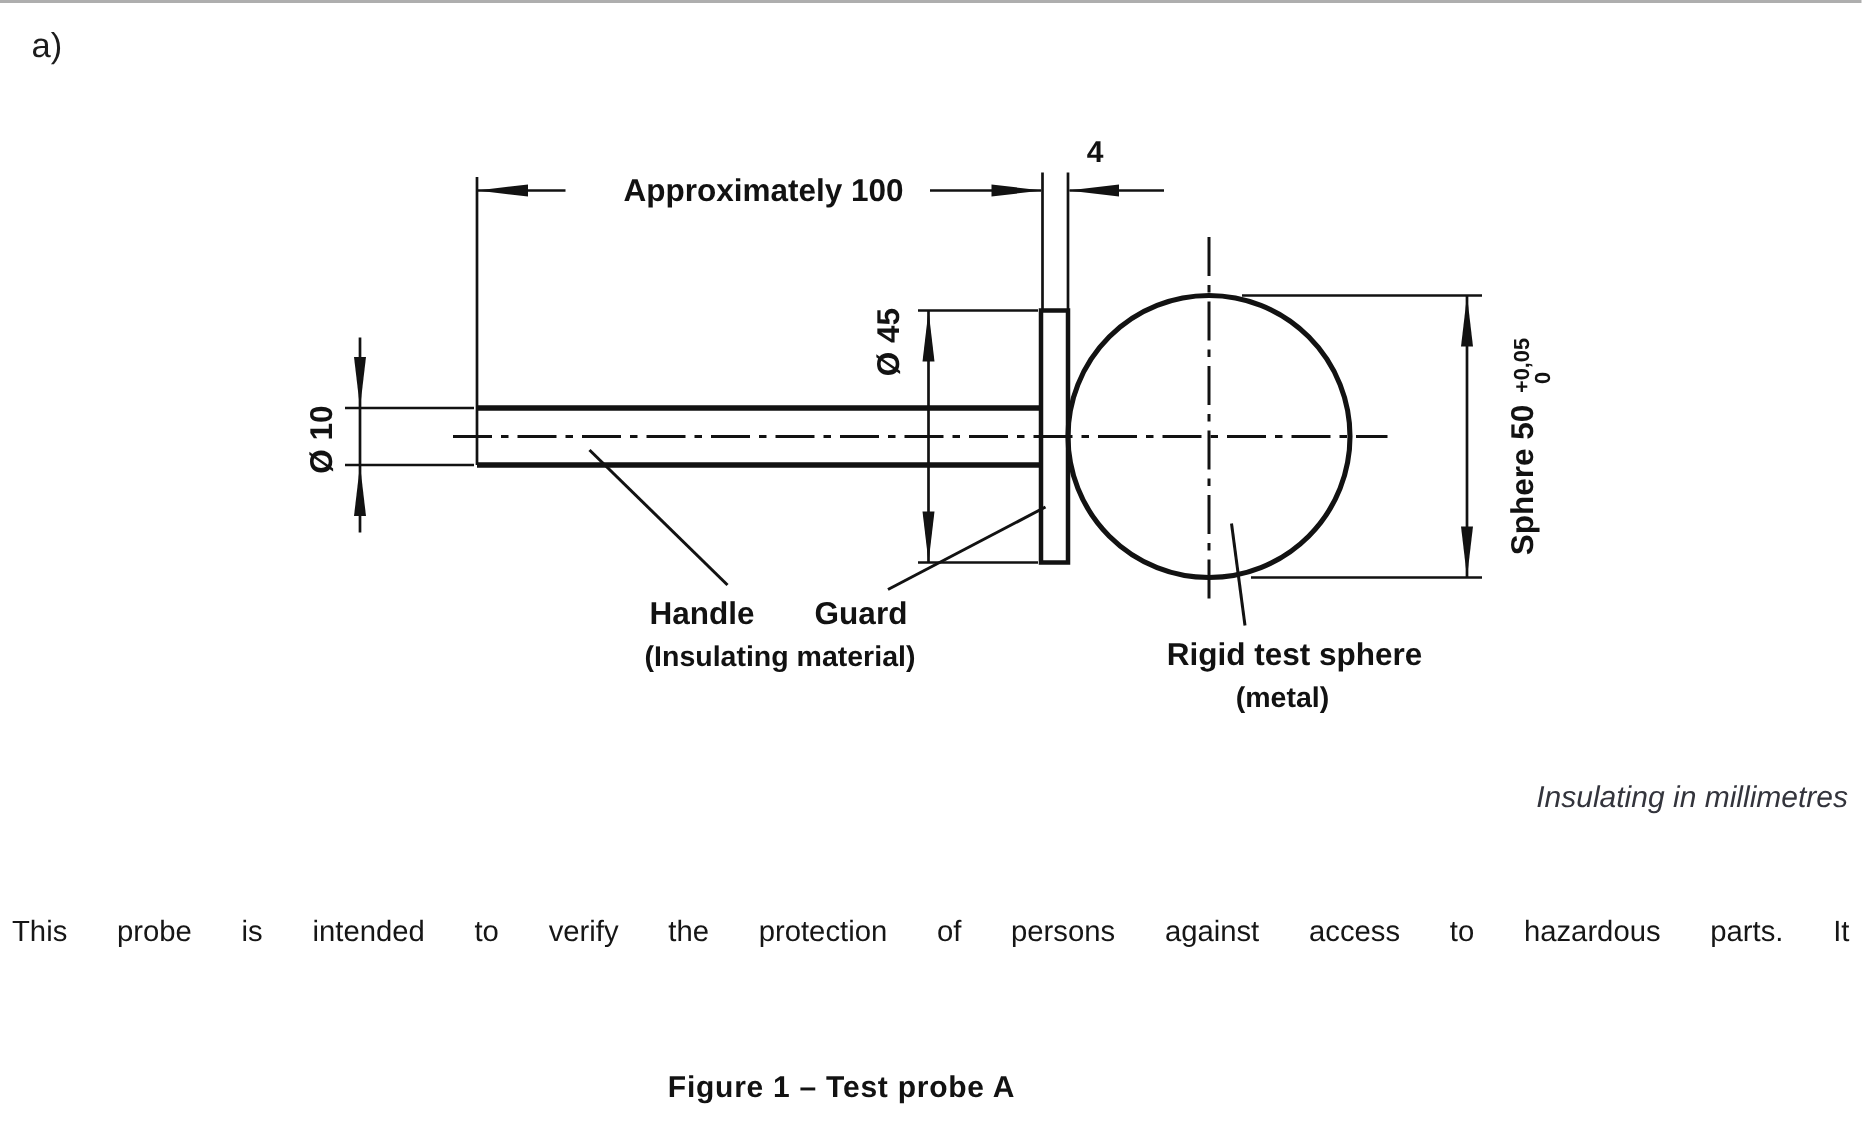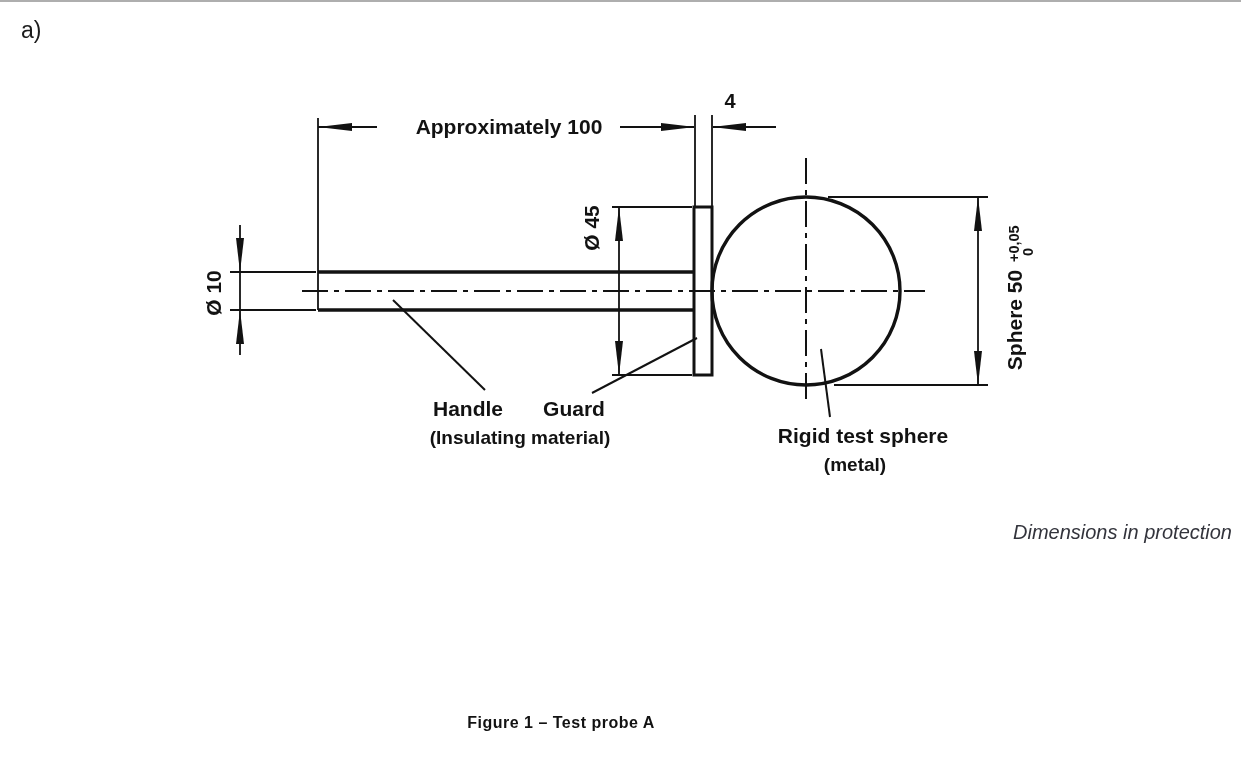"Dimensions in protection" div.dims-note { text: Dimensions in protection -> Insulating in millimetres }
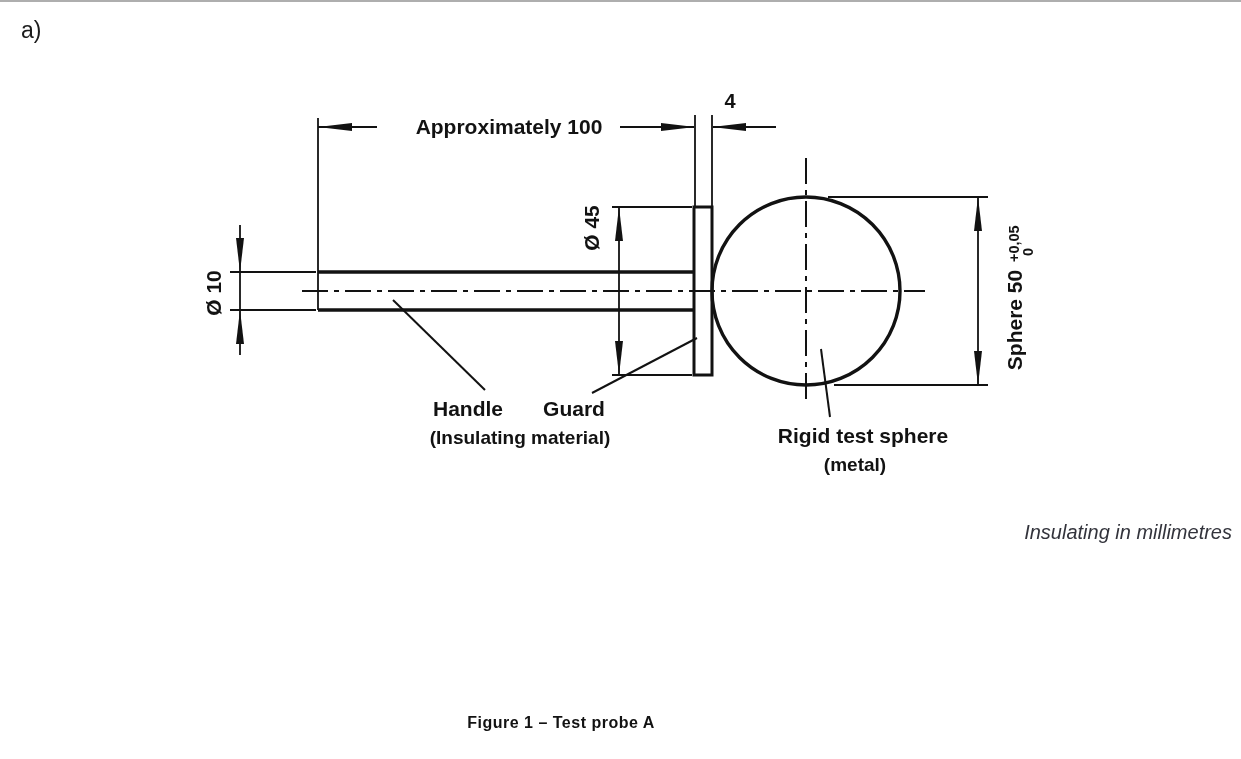"This probe is intended to" div.l1 { html: none -> <div>This probe is intended to verify the protection of persons against access to hazardous parts. It</div> }
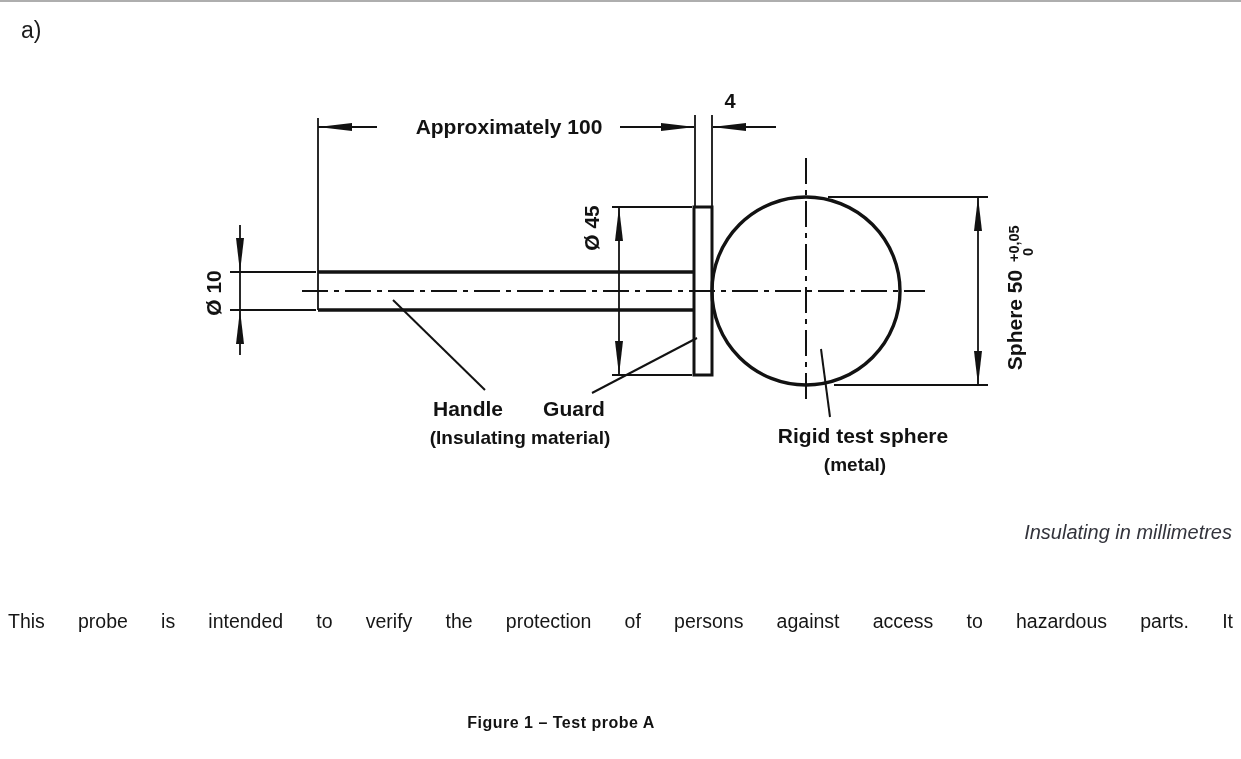"Figure 1 – Test probe" .caption { font-size: 16px -> 20px }
